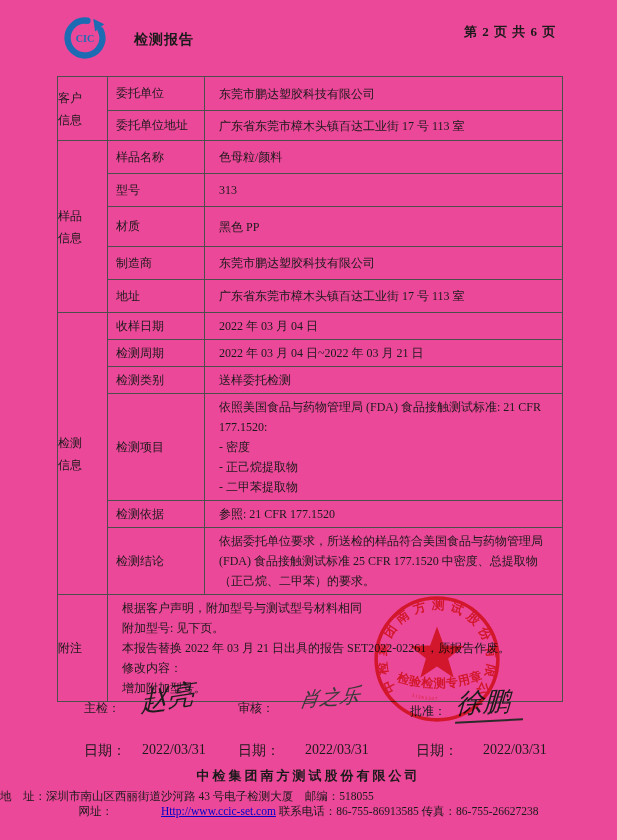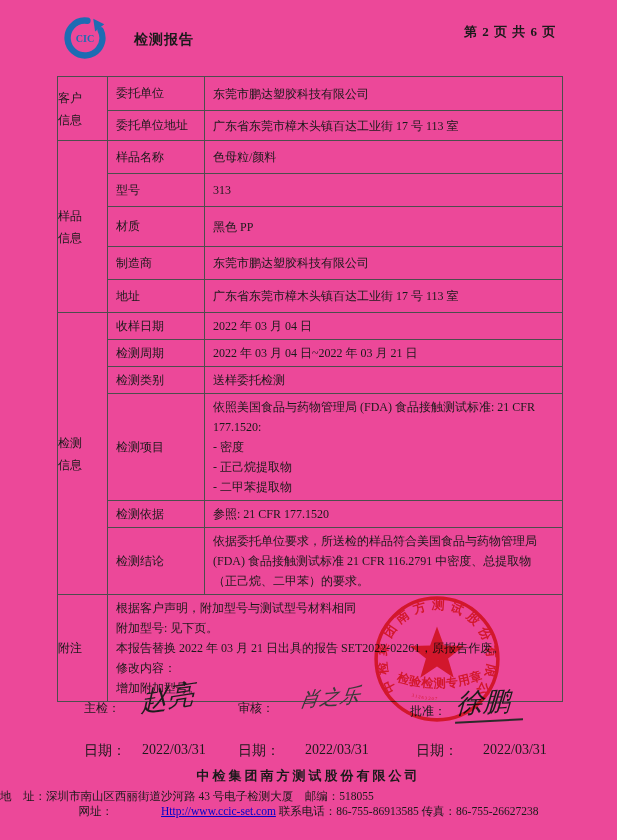"东莞市鹏达塑胶科技有限公司" td.val { padding: 3px 8px -> 3px 14px }
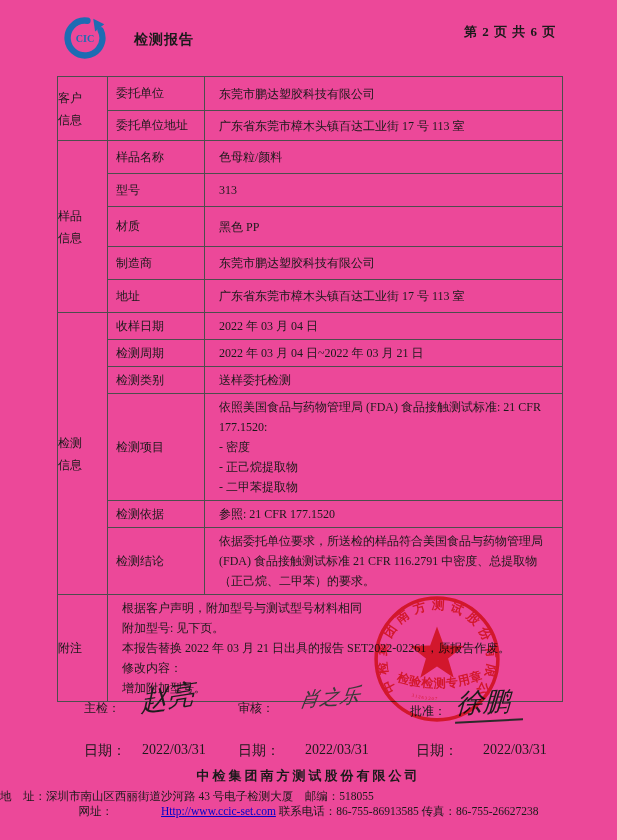"依据委托单位要求，所送检的样品符合美国食品与药物管理局 (FDA)" td.val { text: 21 CFR 116.2791 -> 25 CFR 177.1520 }
